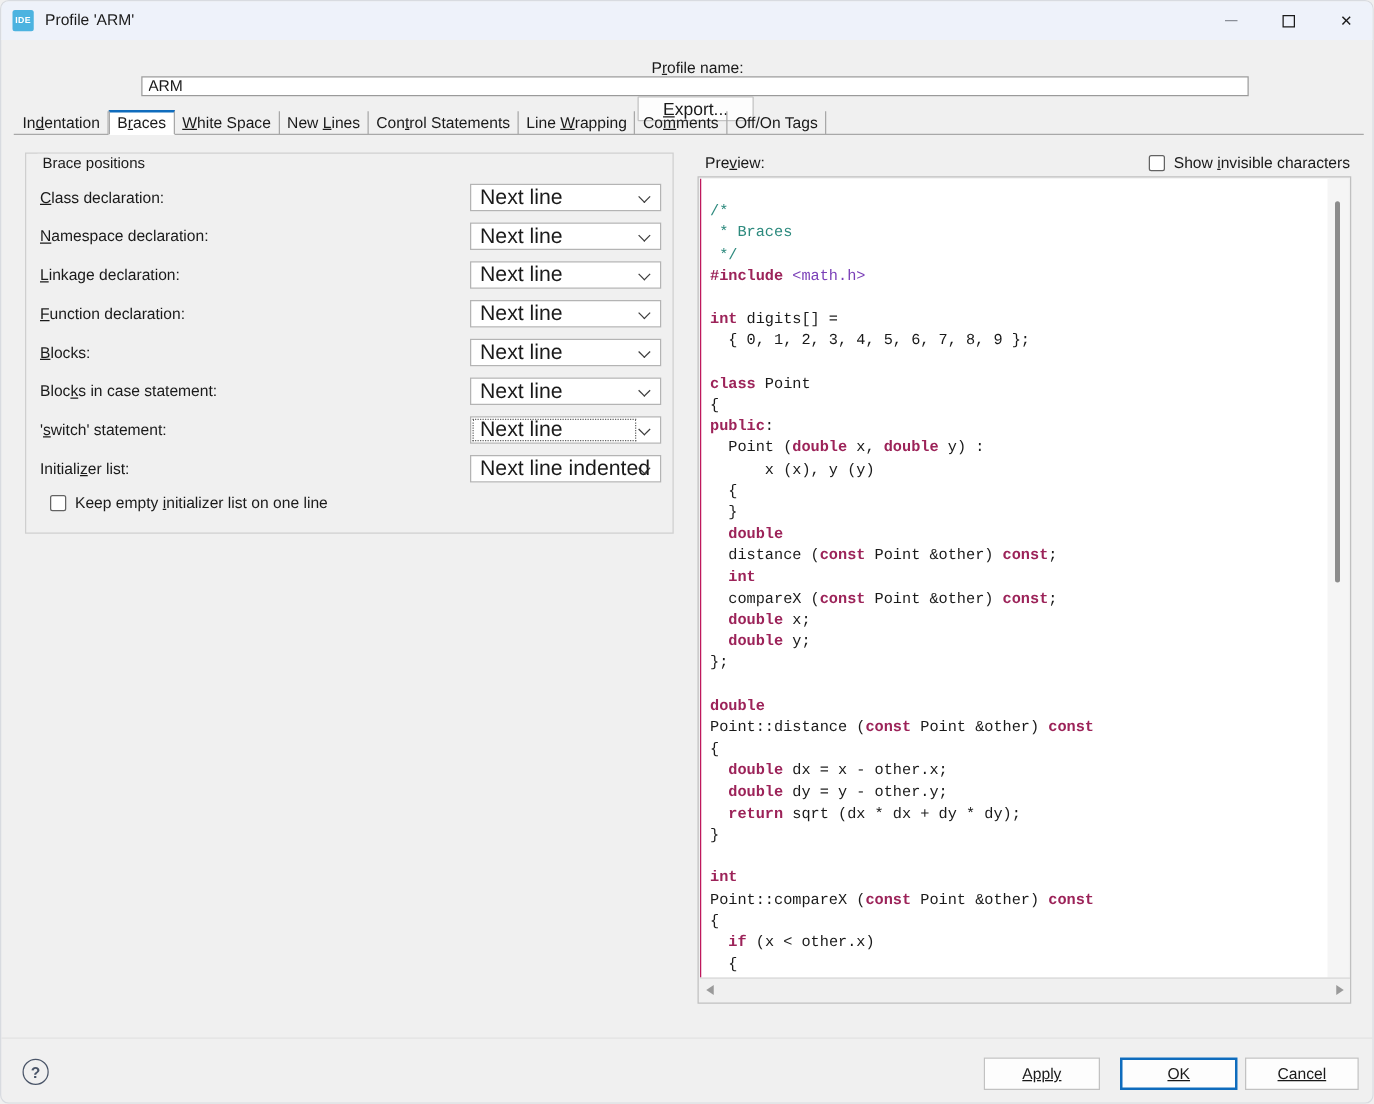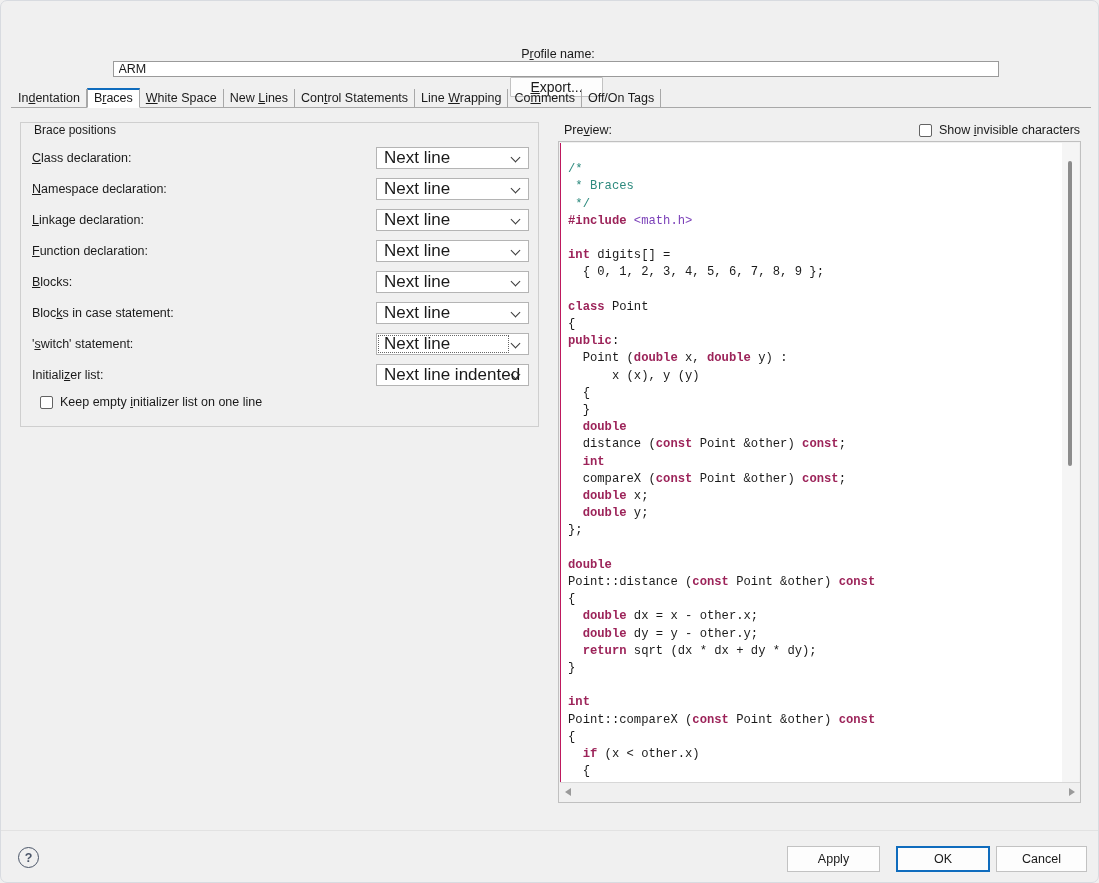"Profile 'ARM'" div { html: none -> <div> <div>IDE</div> <div>Profile 'ARM'</div> <div> <div> <span></span> </div> <div> <span></span> </div> <div> <span>✕</span> </div> </div> </div> }
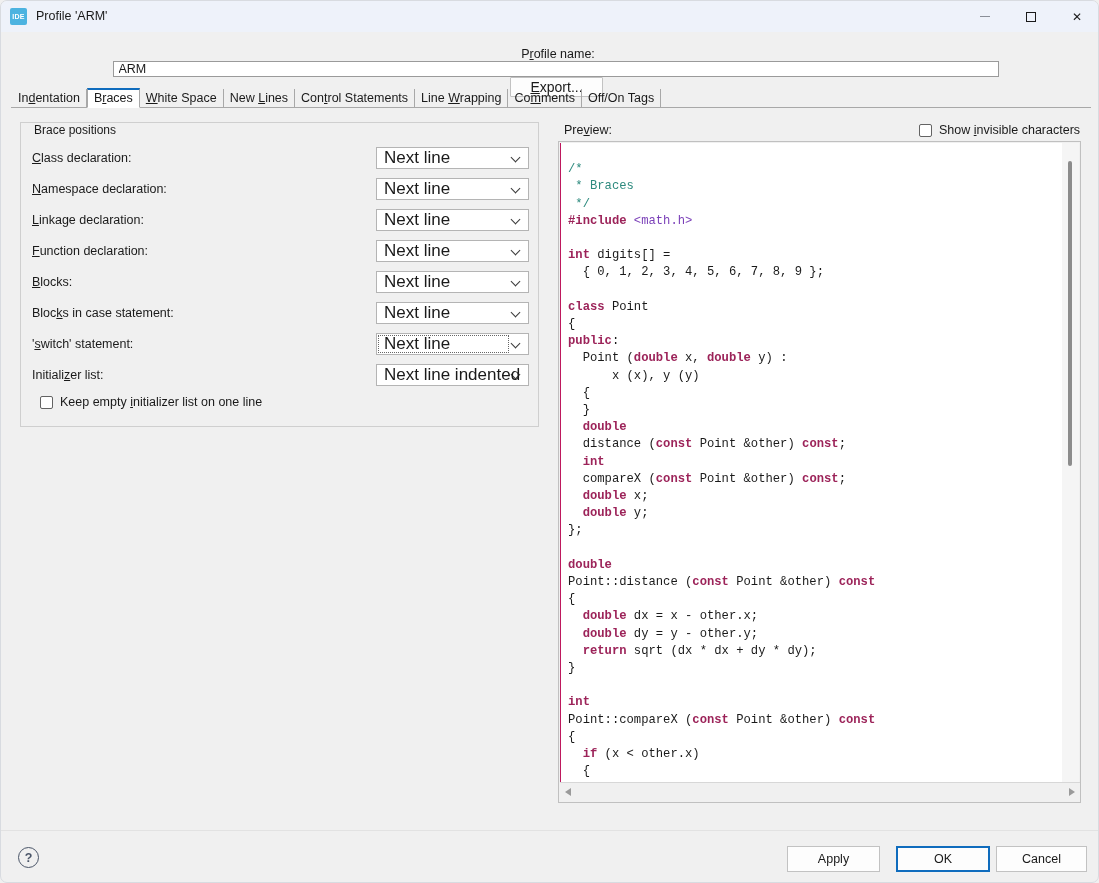"Apply" .btn { text-decoration: none -> underline }
